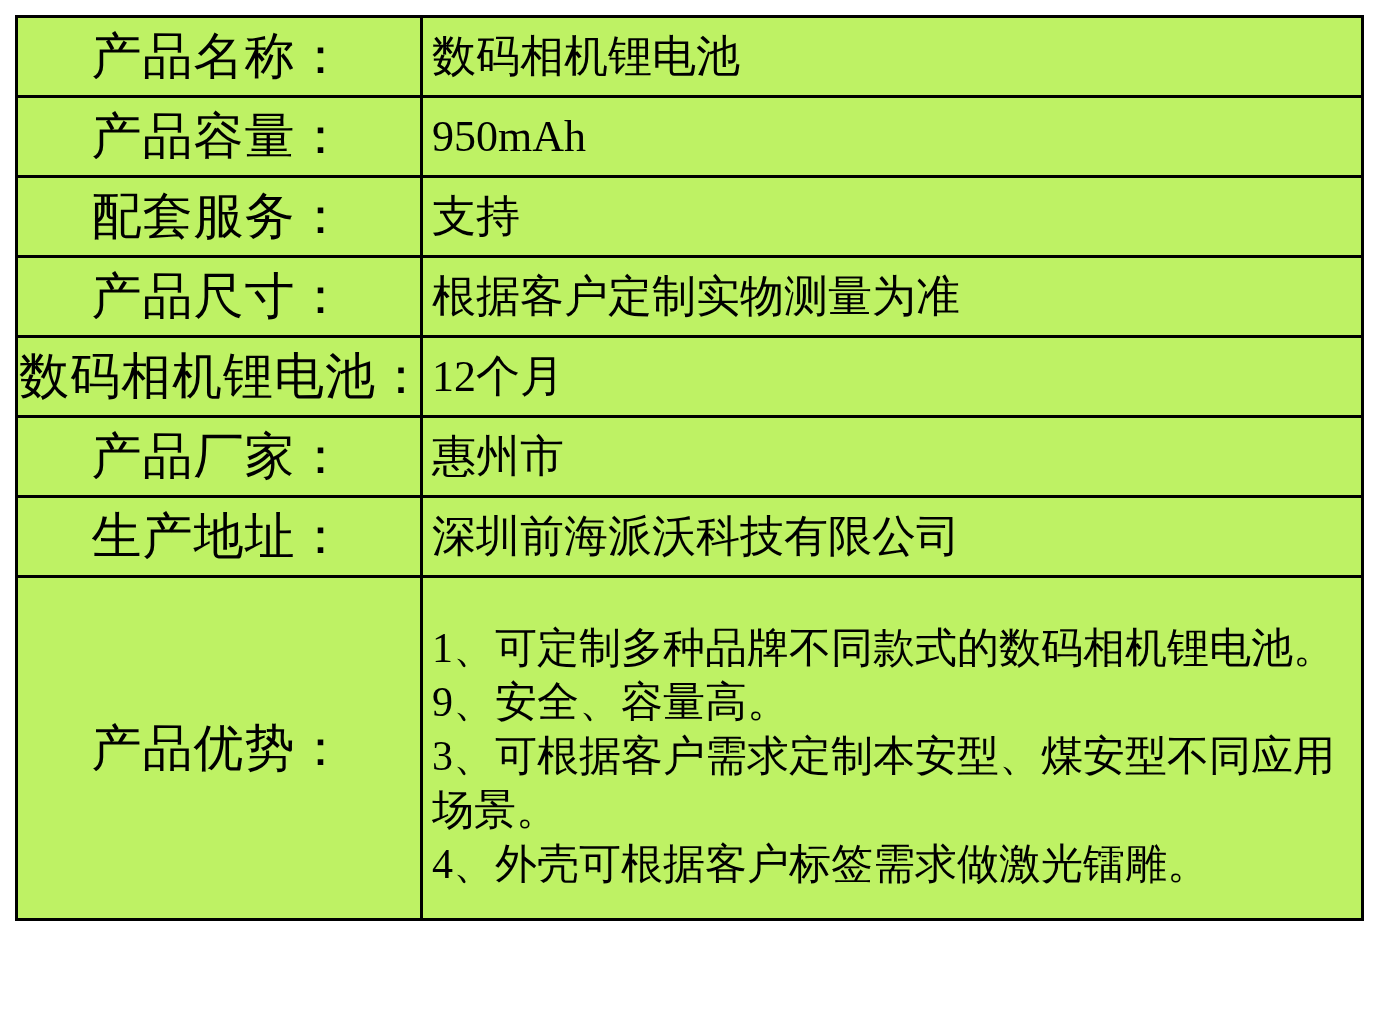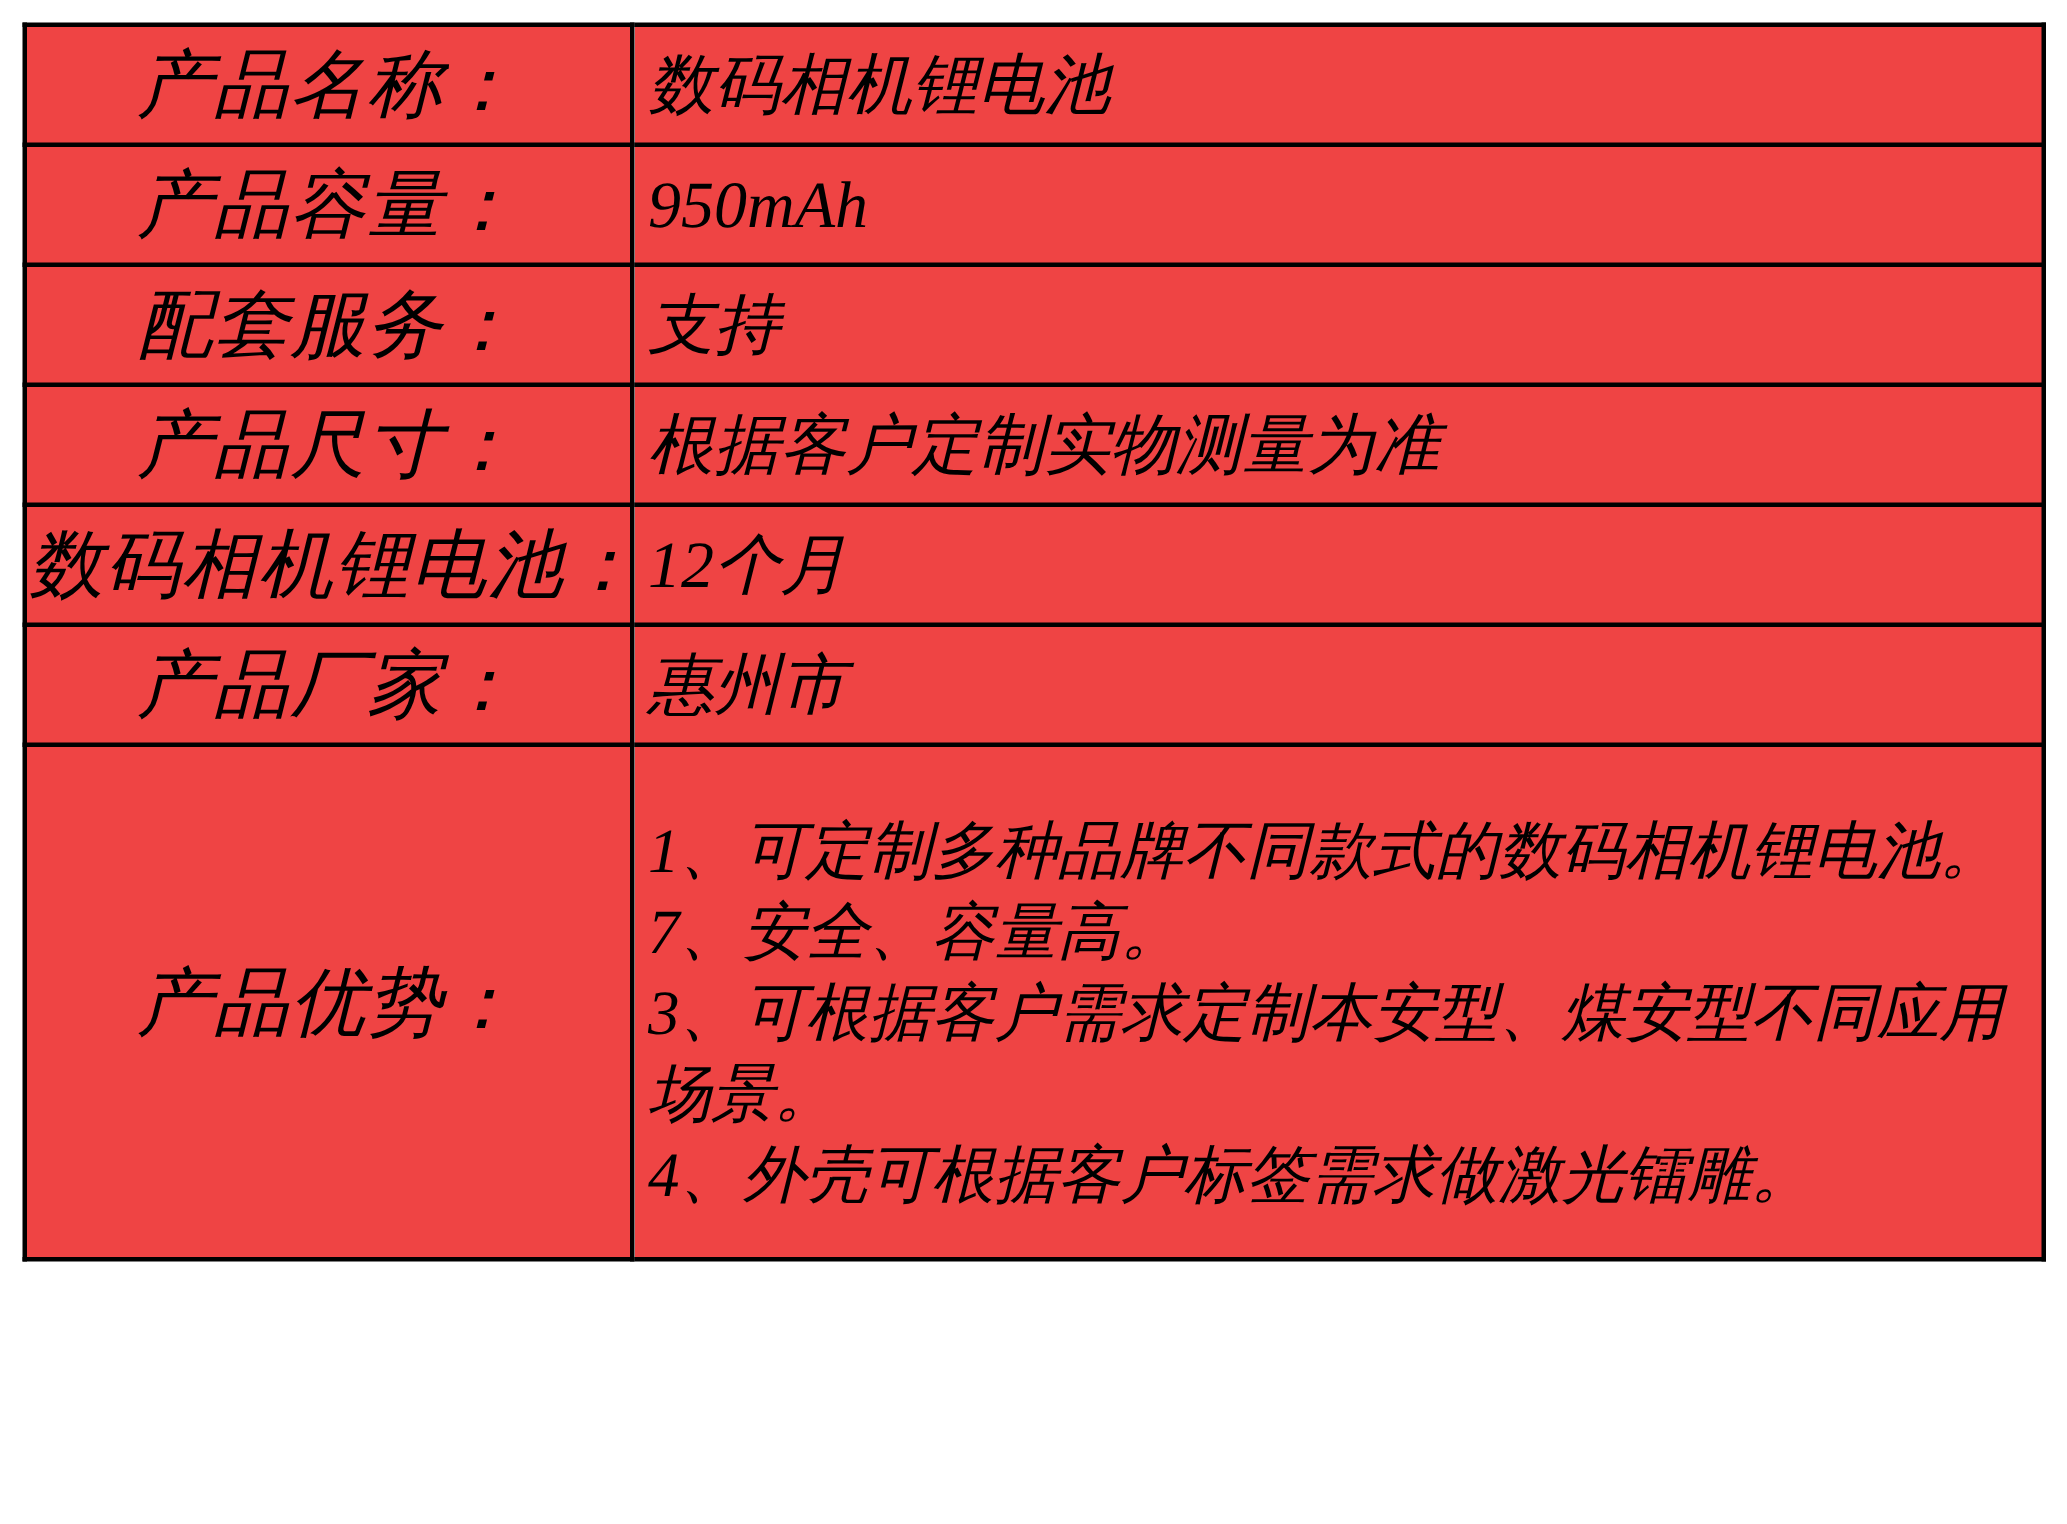"产品名称：" .spec-table td { background: #ef4444 -> #bef264; font-style: italic -> none }
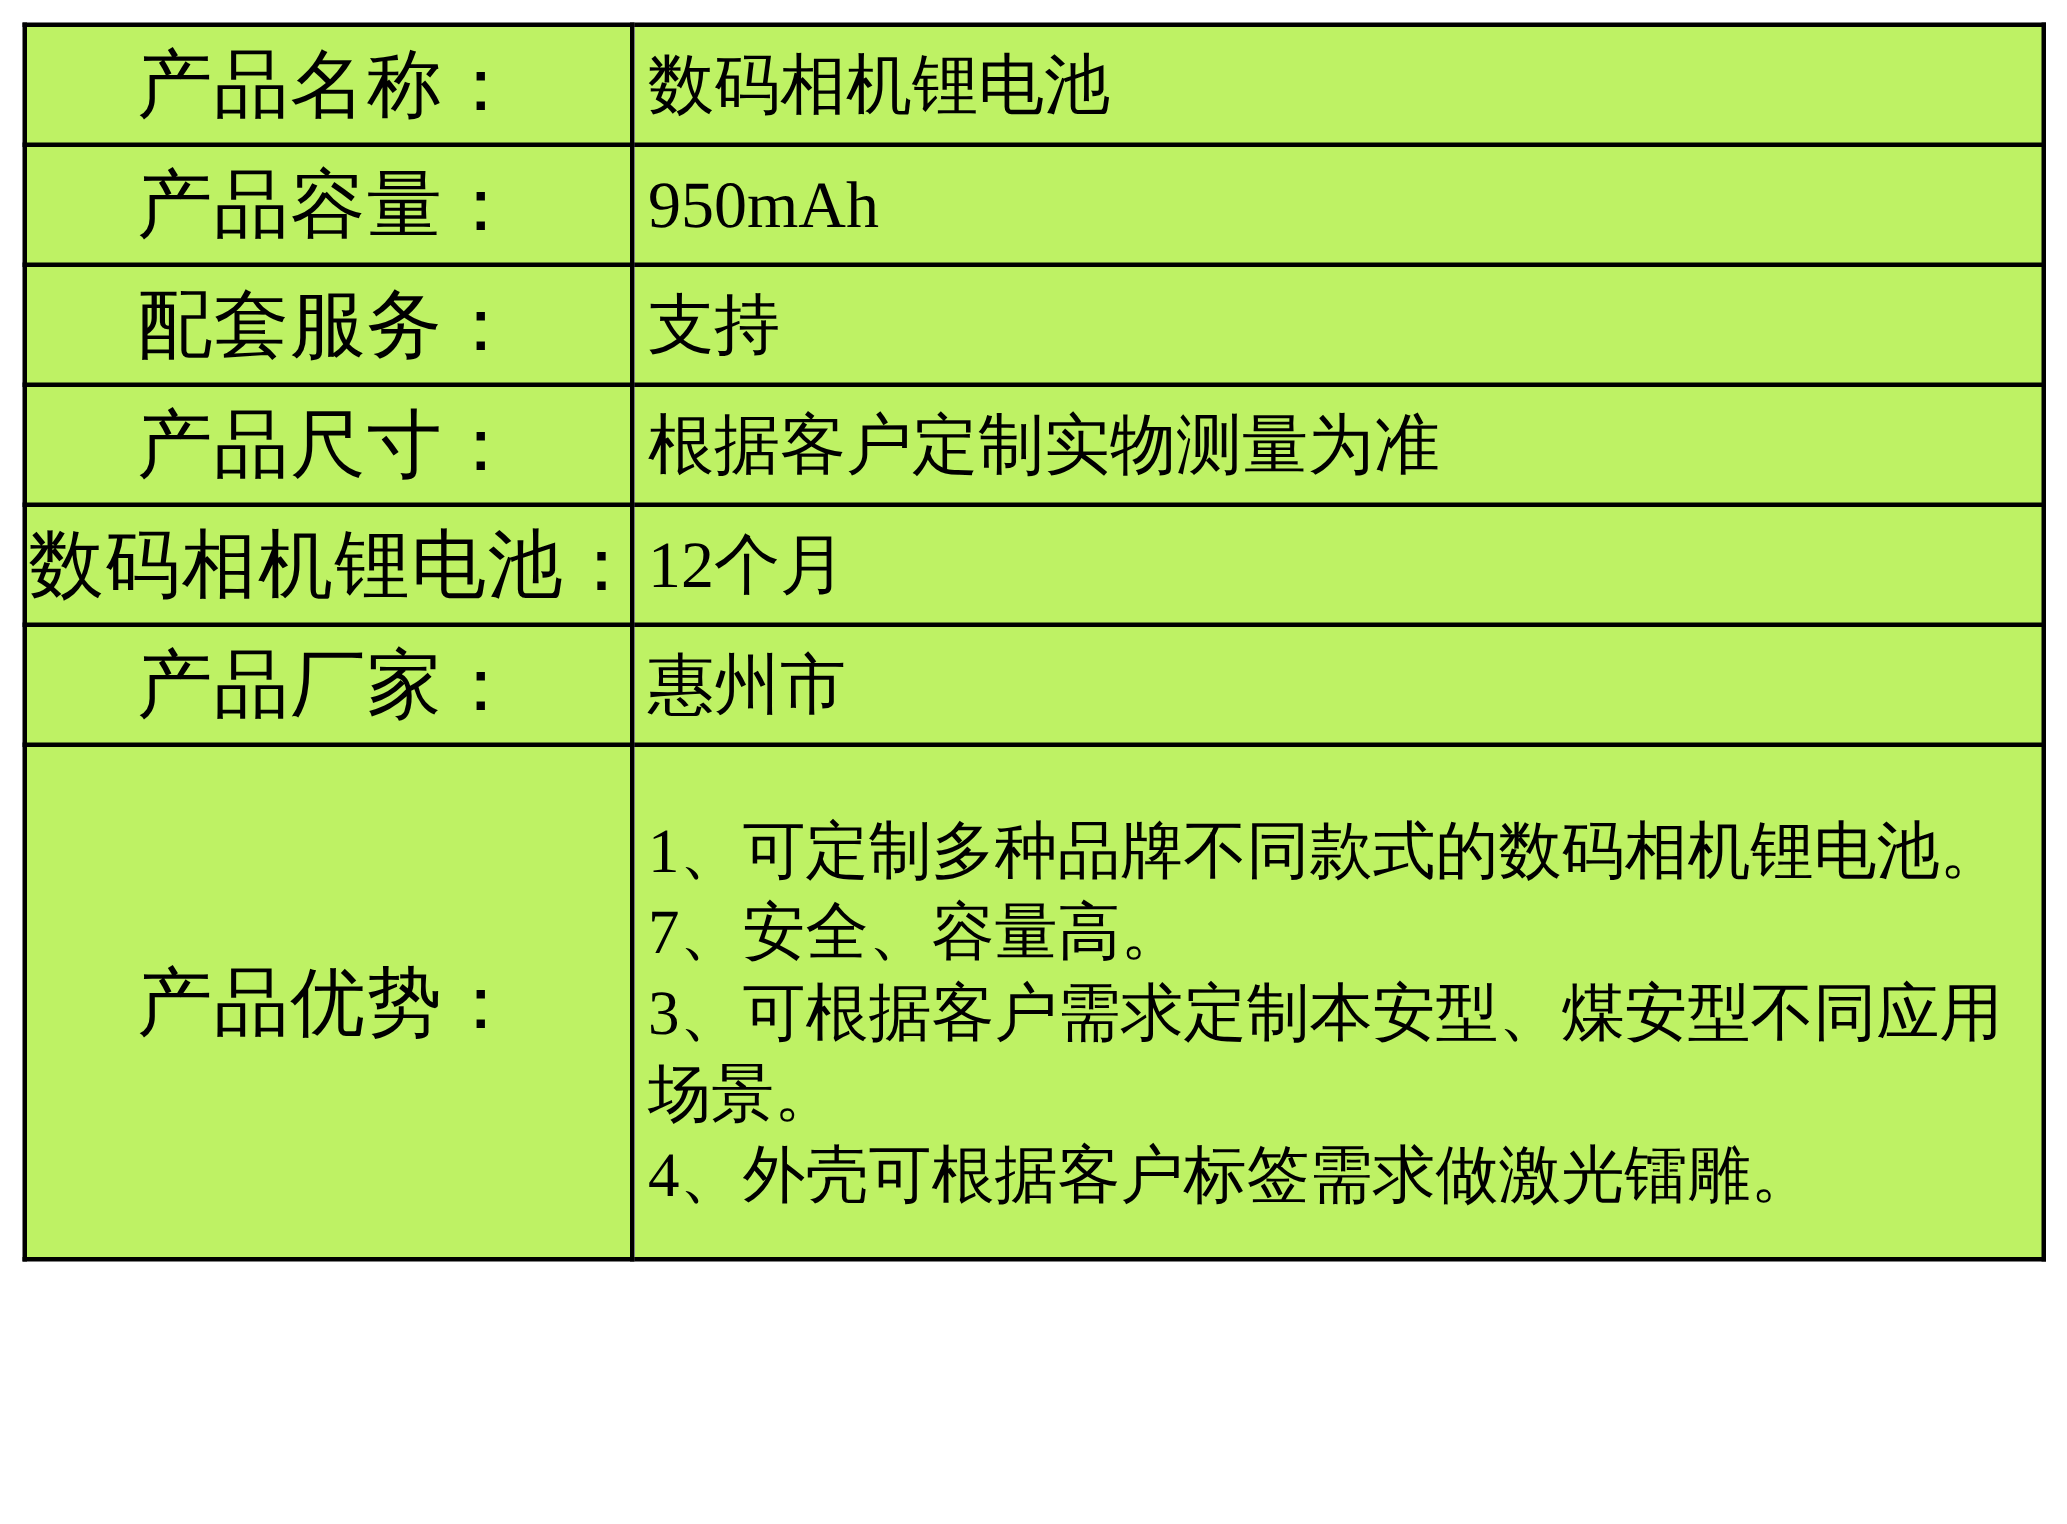"生产地址：" tr.row { html: none -> <tr> <td>生产地址：</td> <td>深圳前海派沃科技有限公司</td> </tr> }
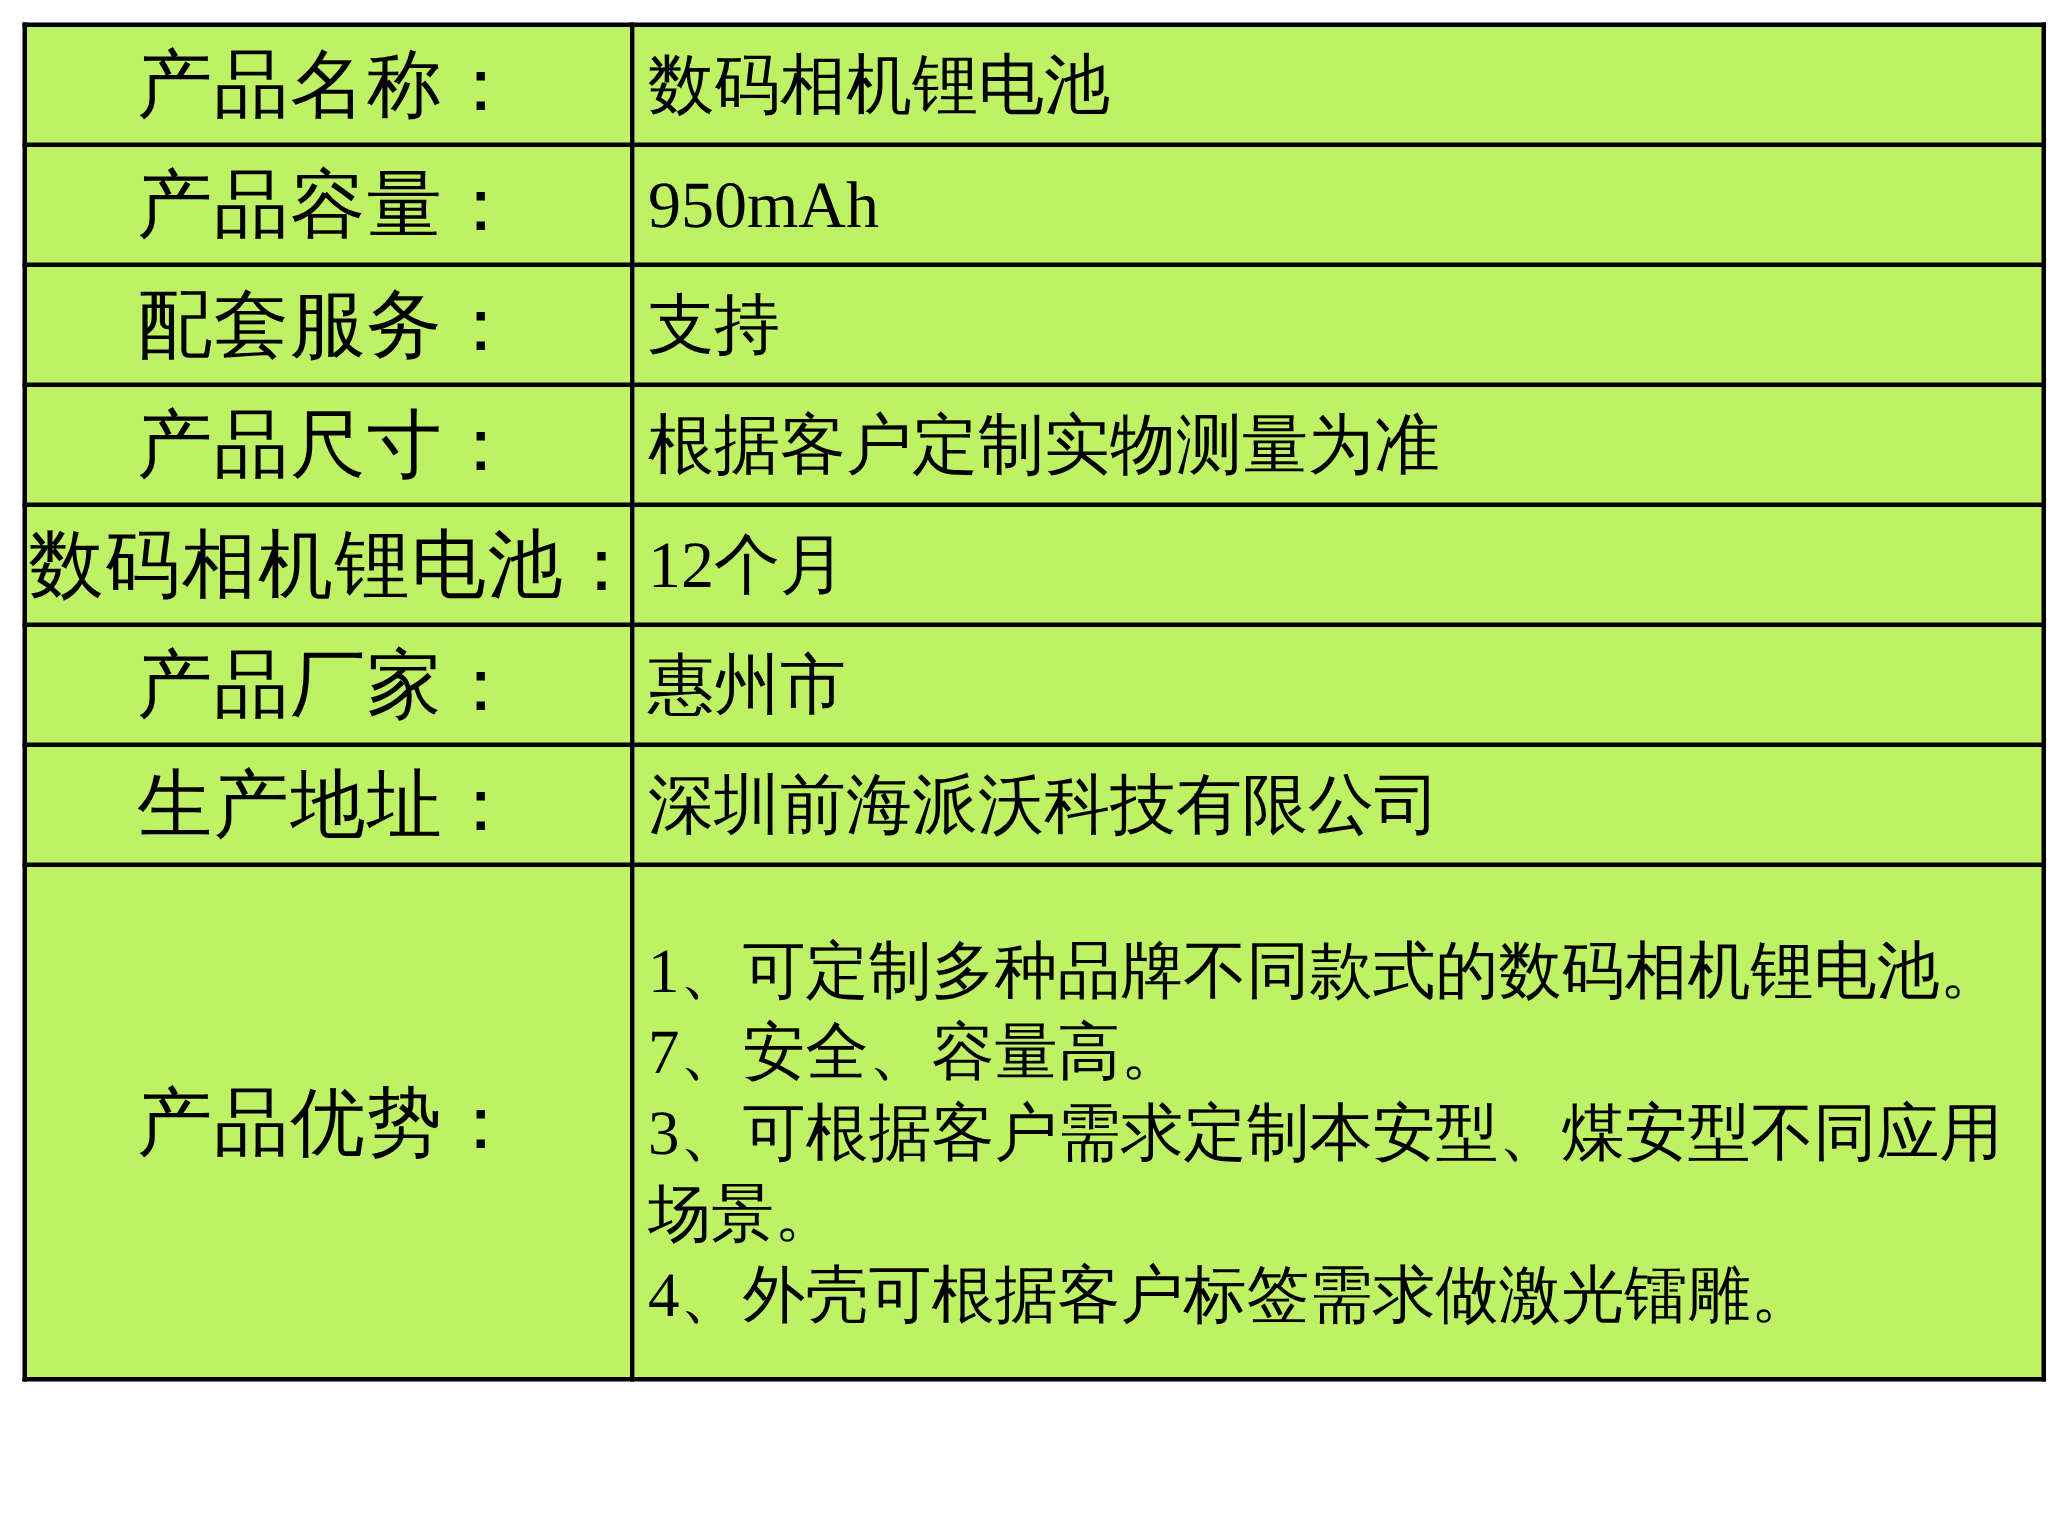"7、安全、容量高。" p.adv-line { text: 7 -> 9 }
